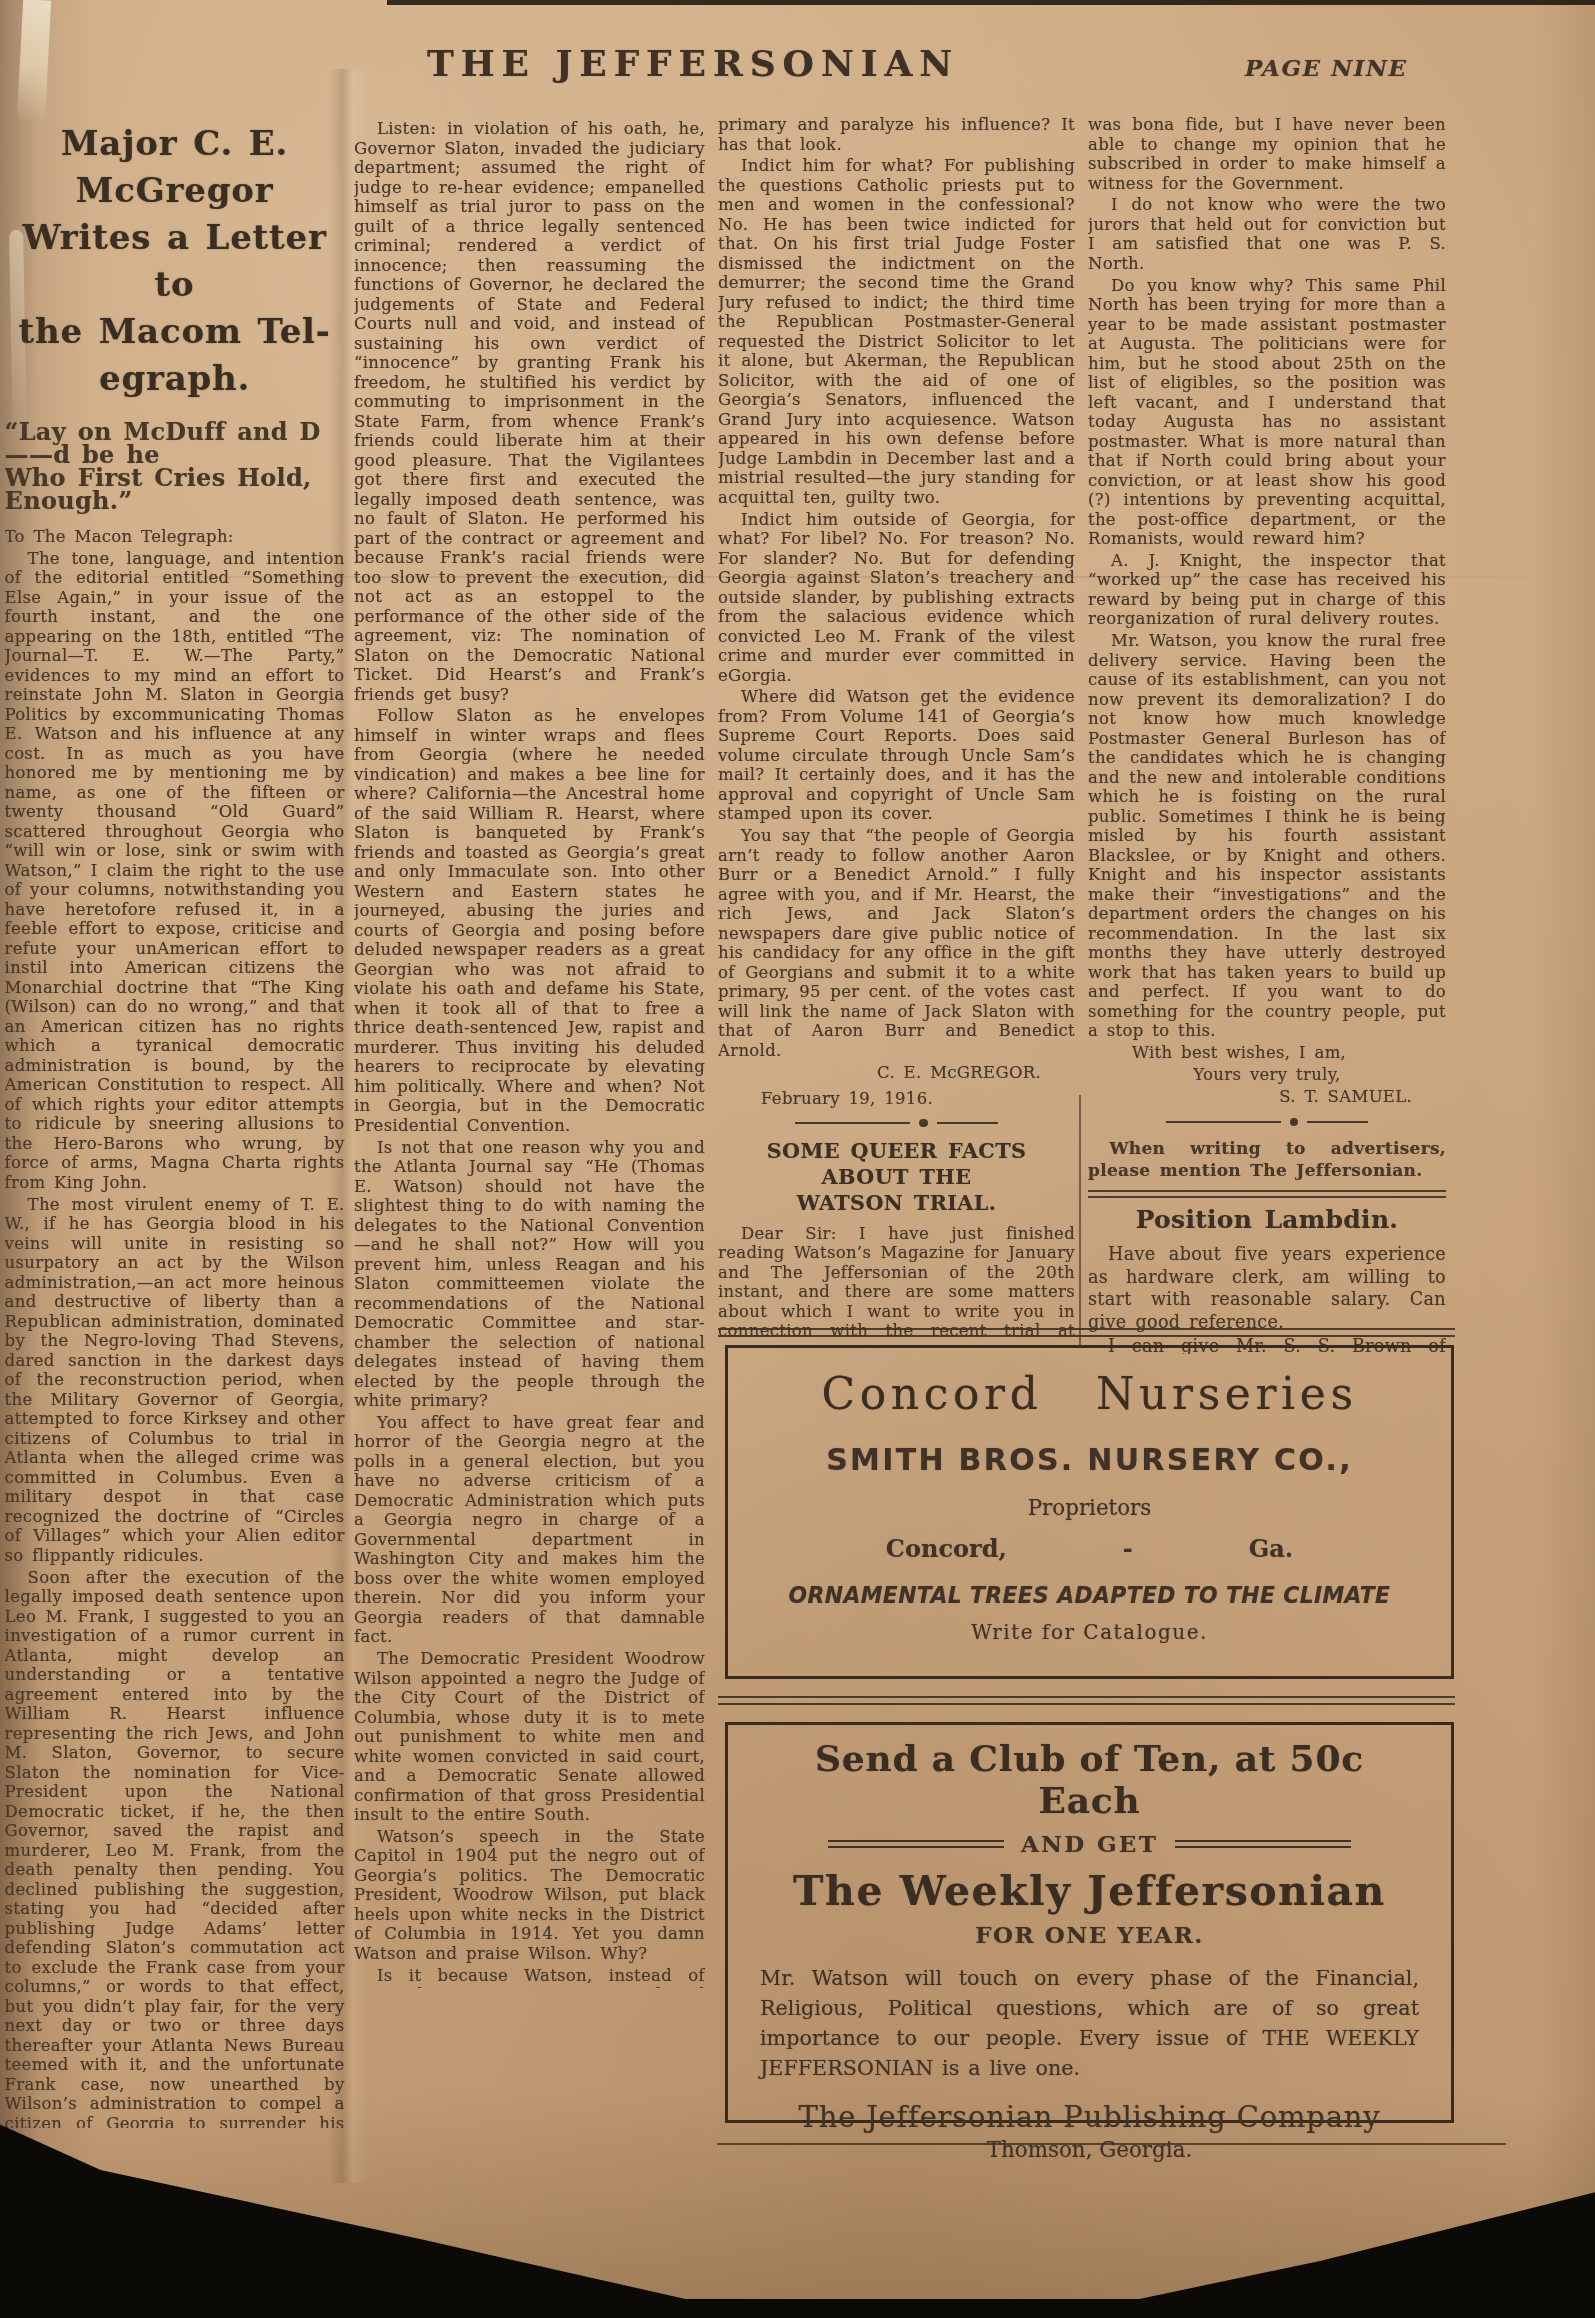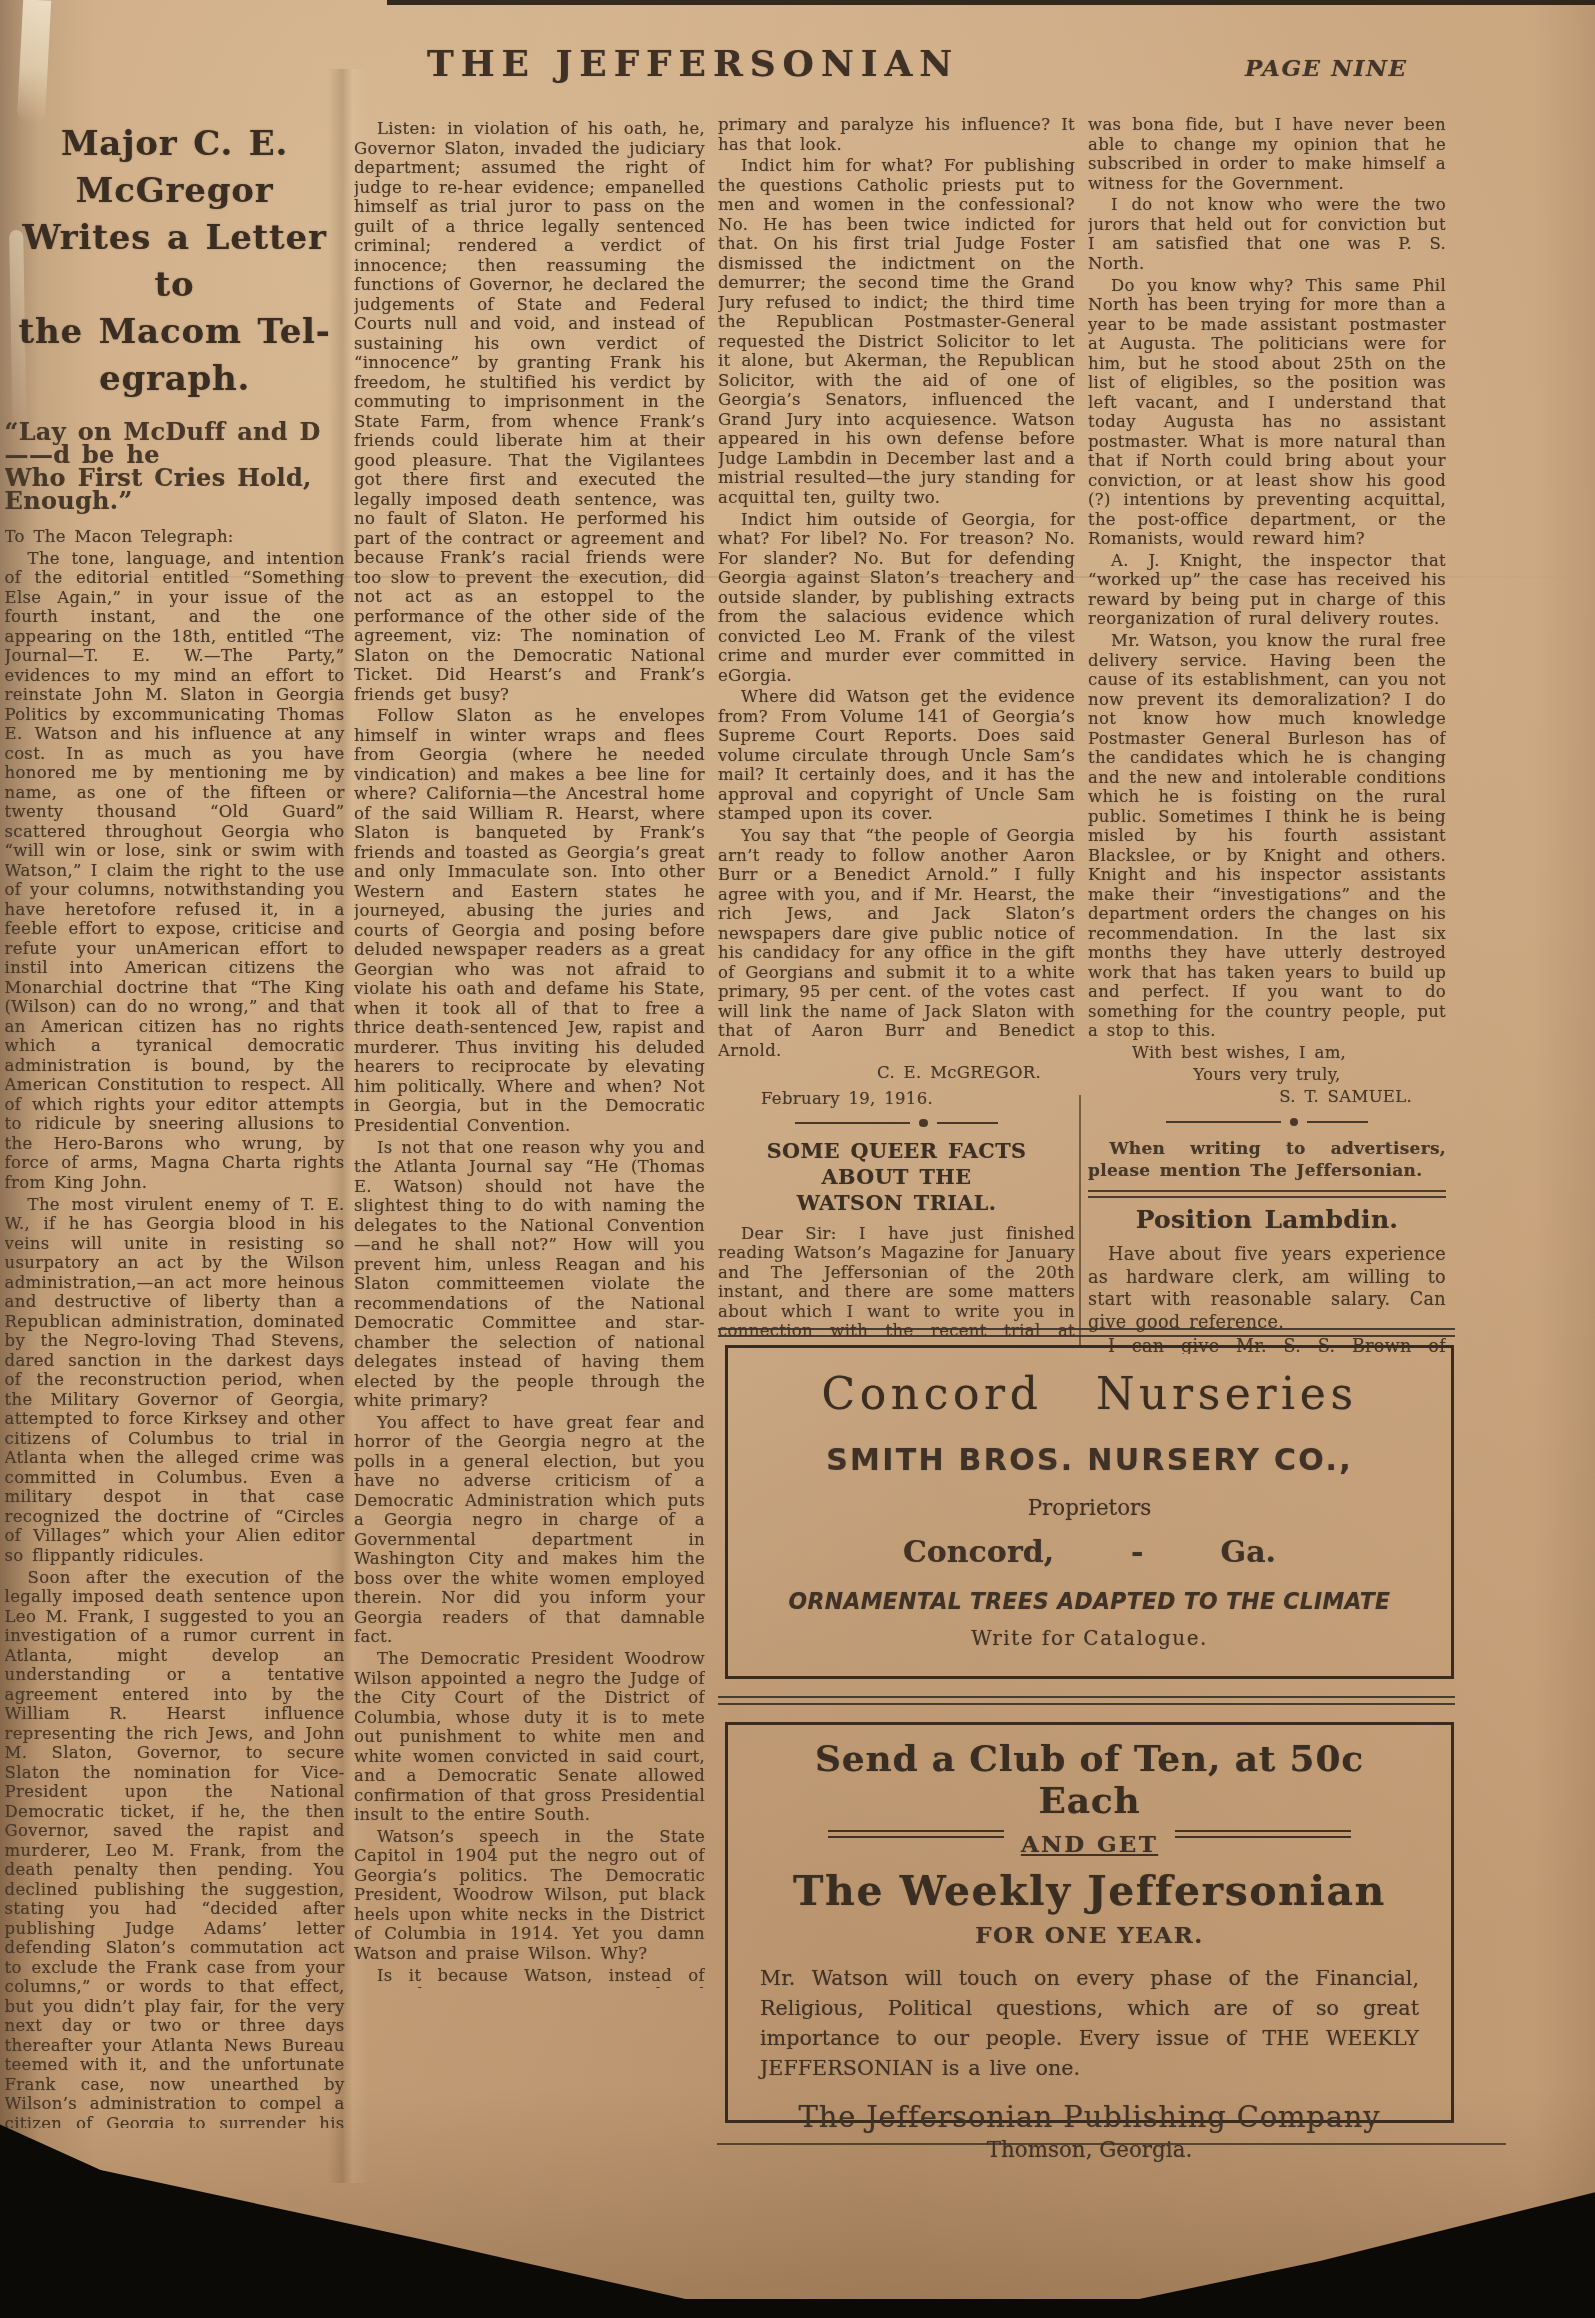"Concord," .ad-cityline { font-size: 30px -> 24px; gap: 77px -> 116px }
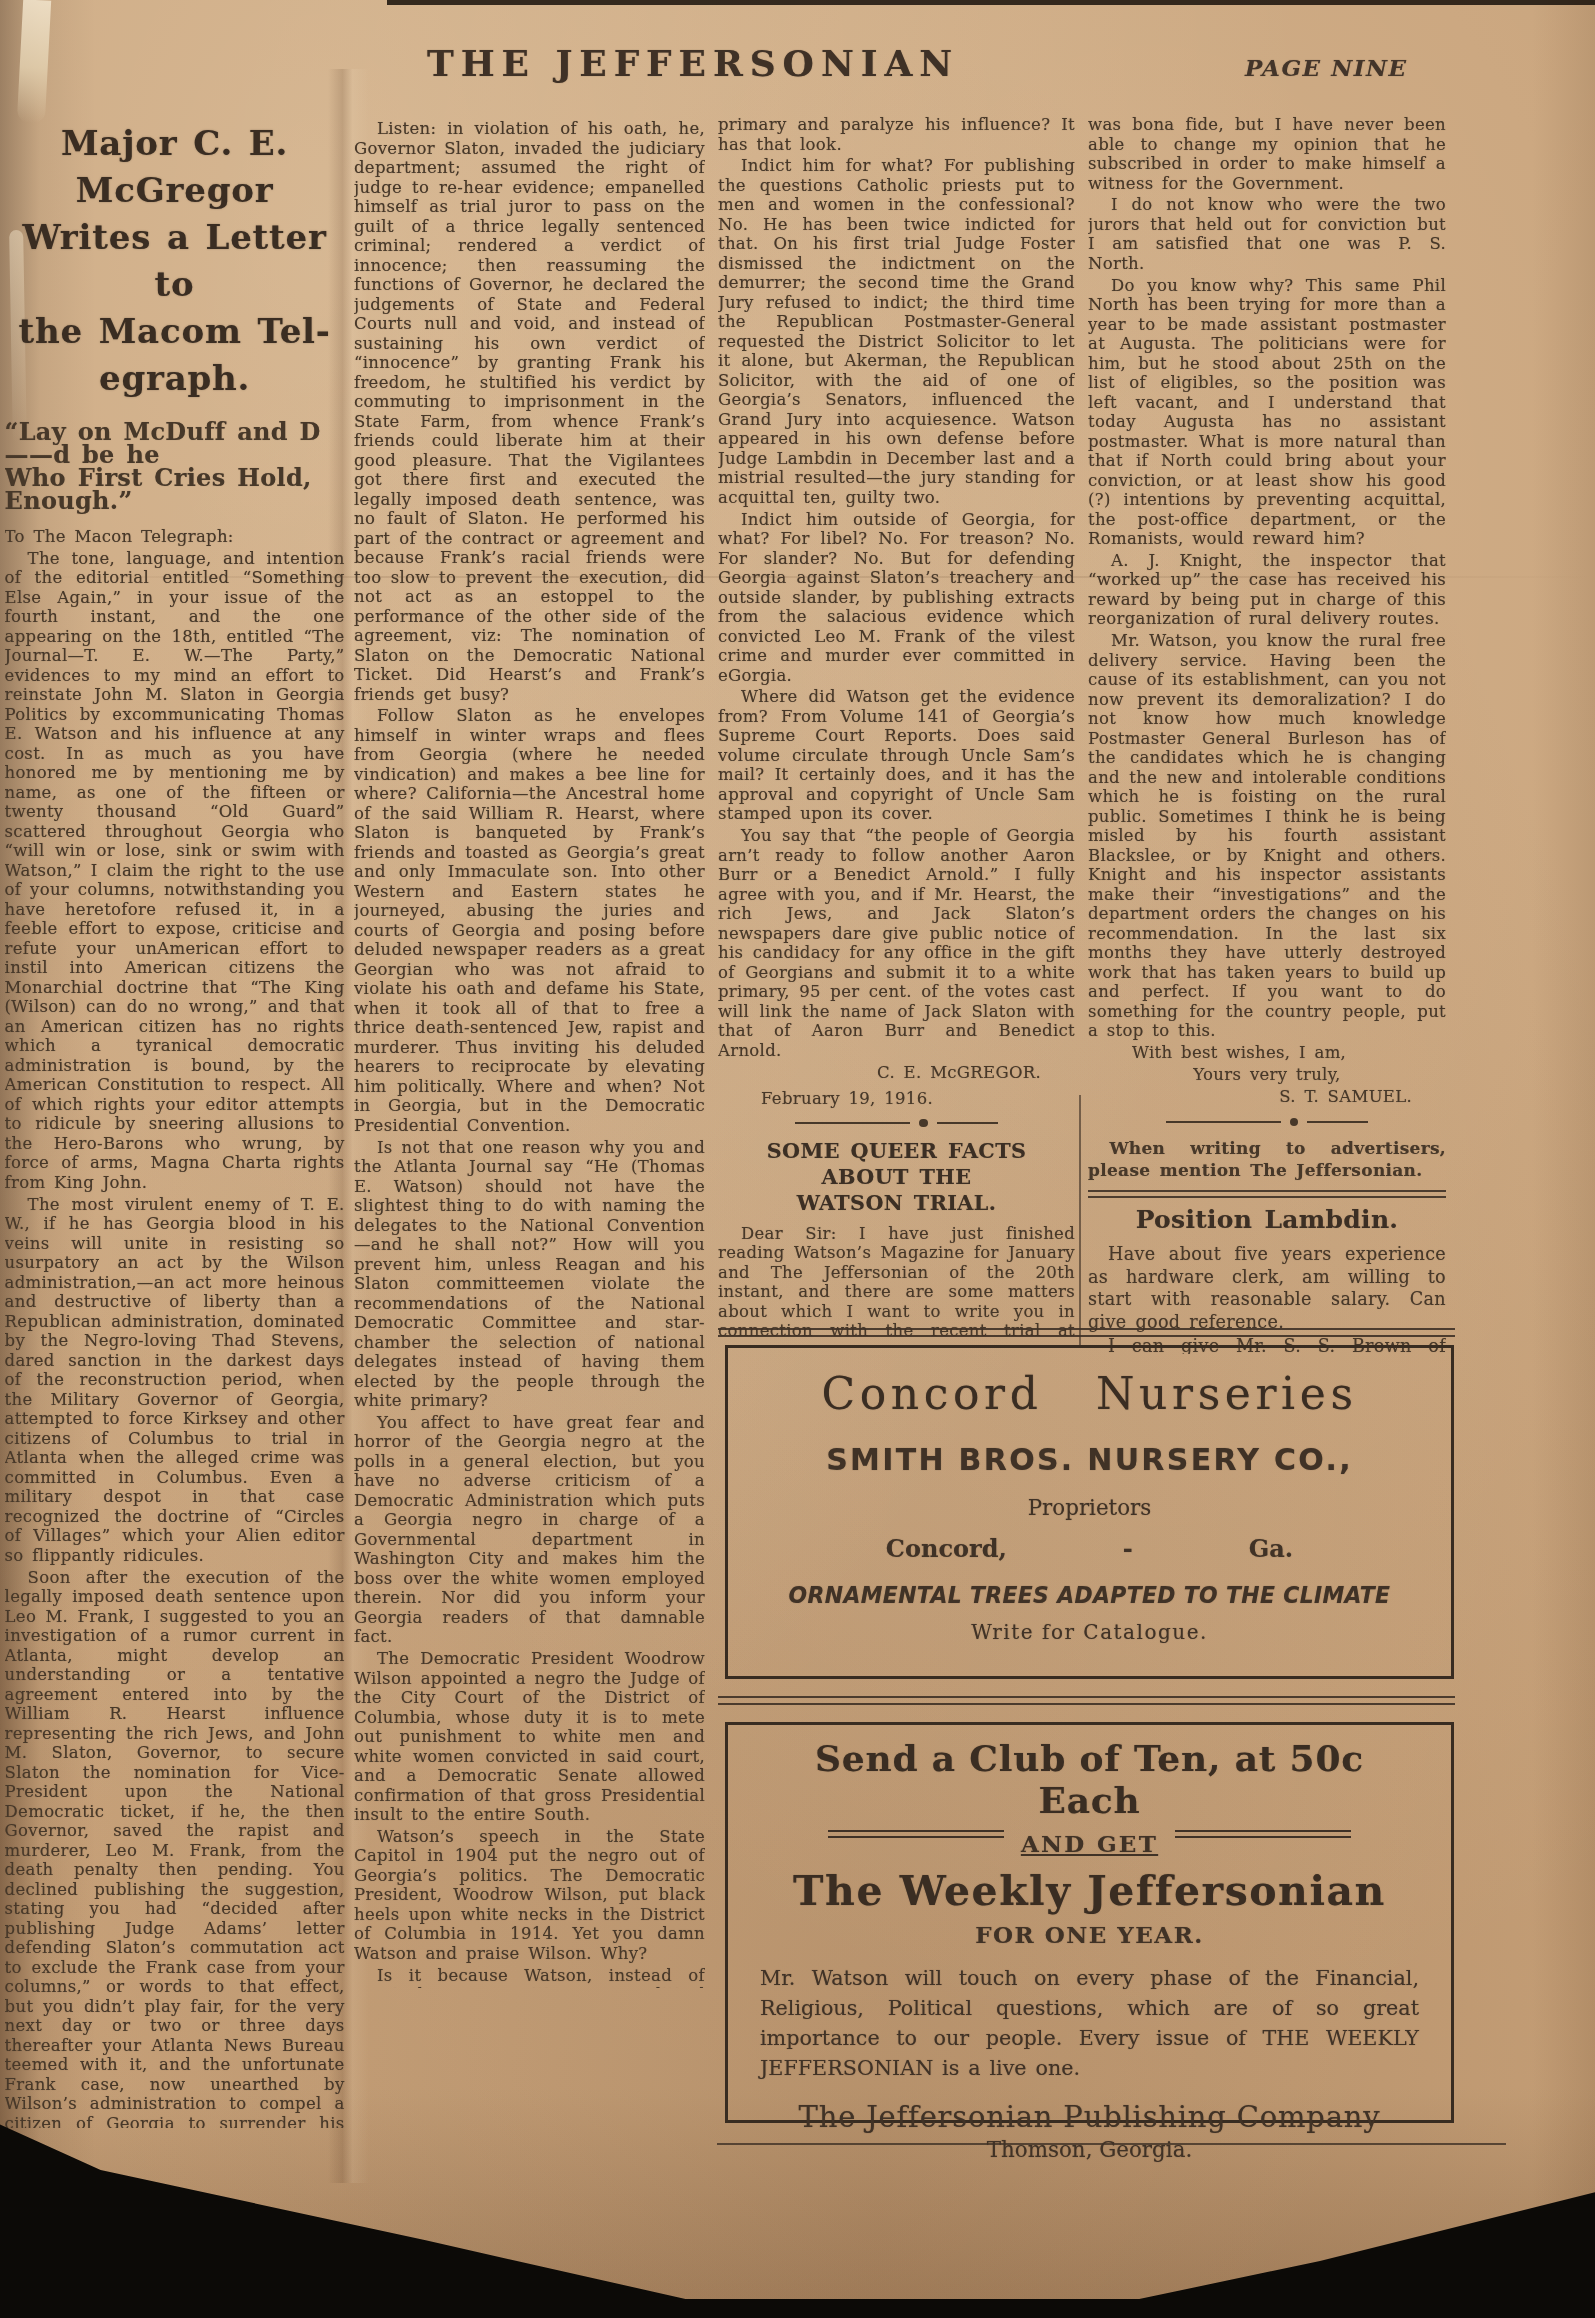"AND GET" .andget { align-items: none -> center; text-decoration: underline -> none }
